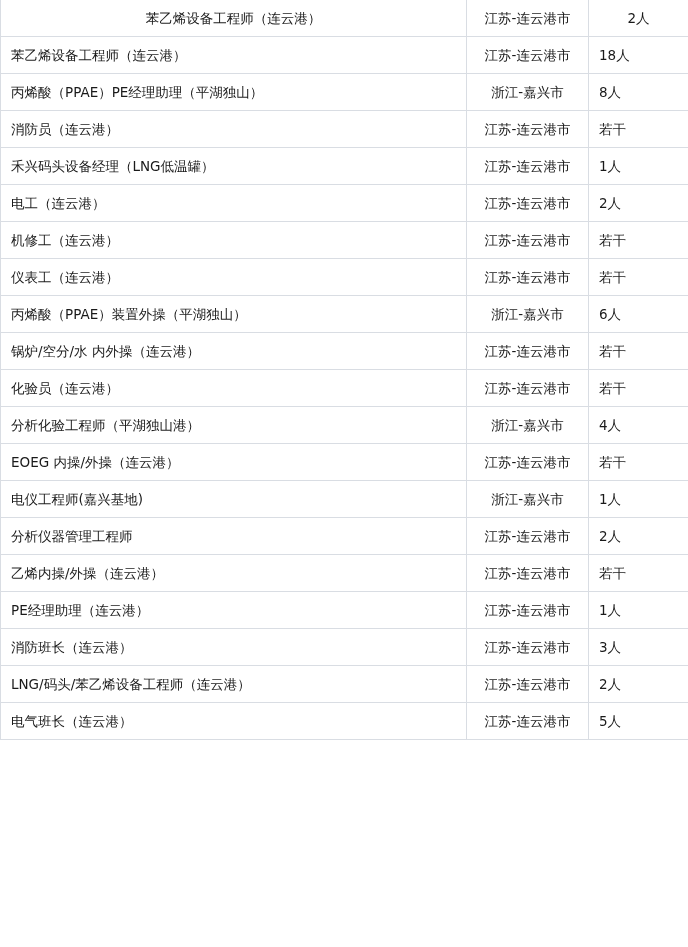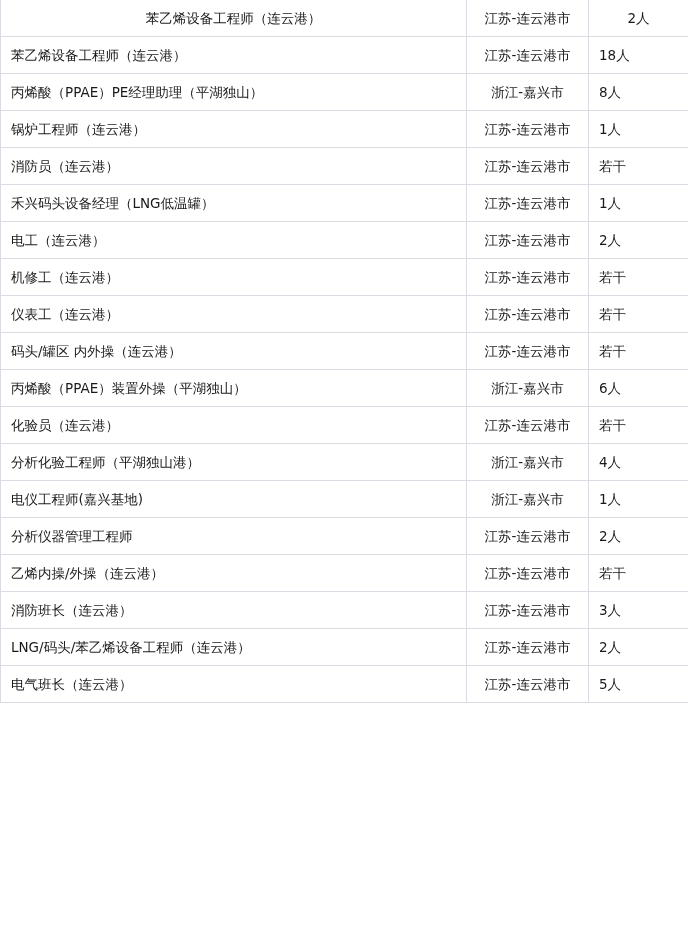"锅炉工程师（连云港）" tr { html: <tr> <td>锅炉工程师（连云港）</td> <td>江苏-连云港市</td> <td>1人</td> </tr> -> none }
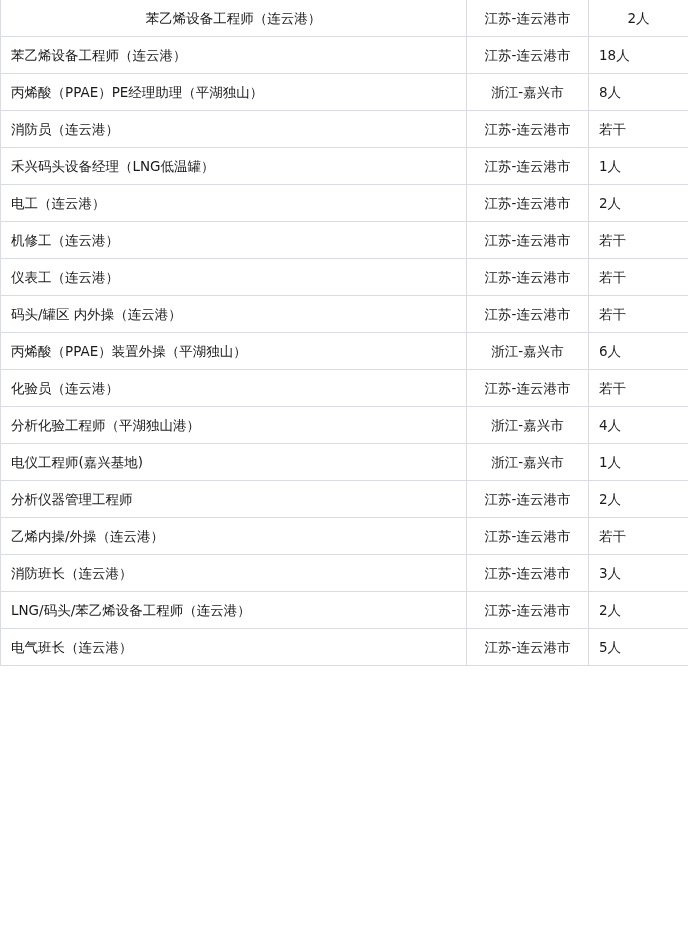"码头/罐区 内外操（连云港）" tr { html: <tr> <td>码头/罐区 内外操（连云港）</td> <td>江苏-连云港市</td> <td>若干</td> </tr> -> none }
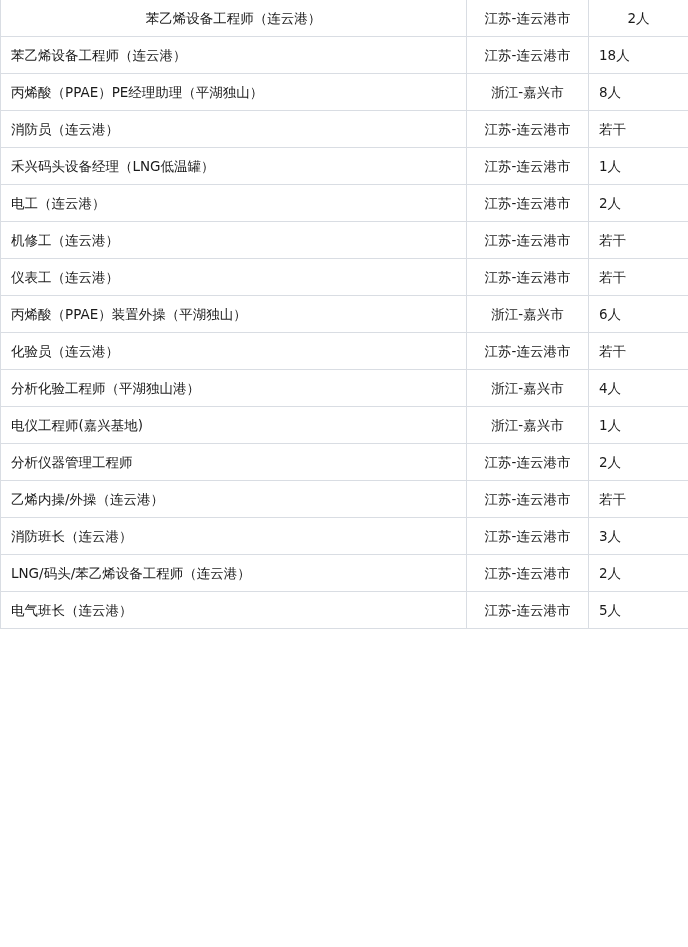"锅炉/空分/水 内外操（连云港）" tr { html: none -> <tr> <td>锅炉/空分/水 内外操（连云港）</td> <td>江苏-连云港市</td> <td>若干</td> </tr> }
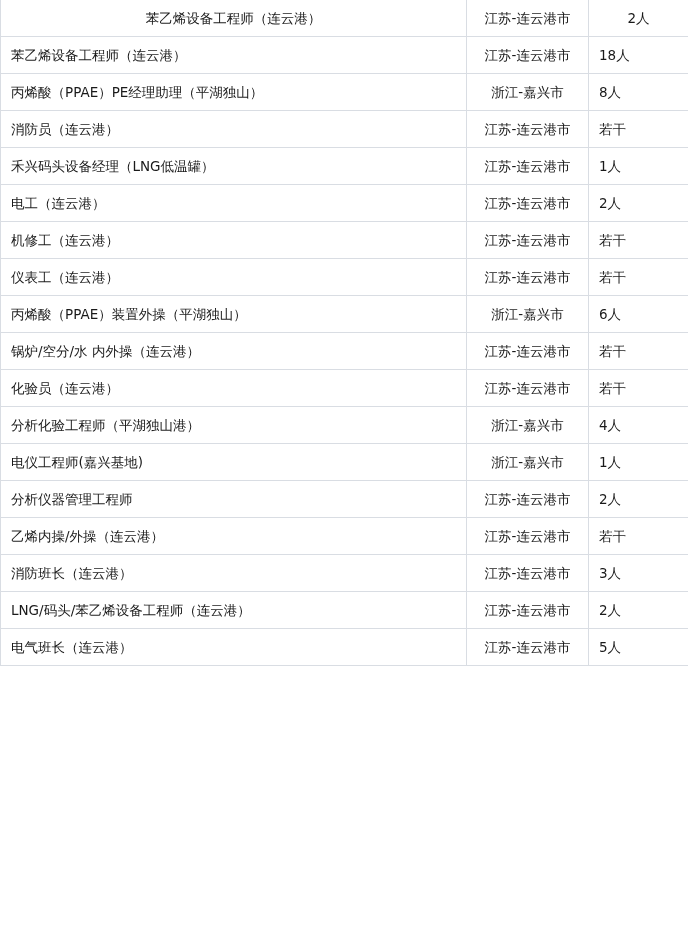"EOEG 内操/外操（连云港）" tr { html: none -> <tr> <td>EOEG 内操/外操（连云港）</td> <td>江苏-连云港市</td> <td>若干</td> </tr> }
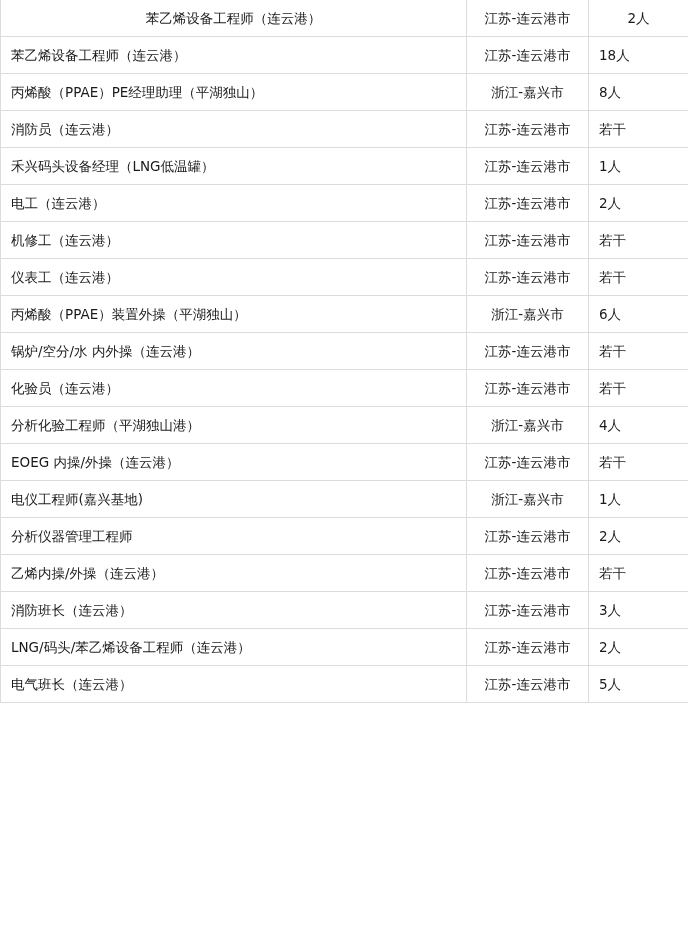"PE经理助理（连云港）" tr { html: none -> <tr> <td>PE经理助理（连云港）</td> <td>江苏-连云港市</td> <td>1人</td> </tr> }
